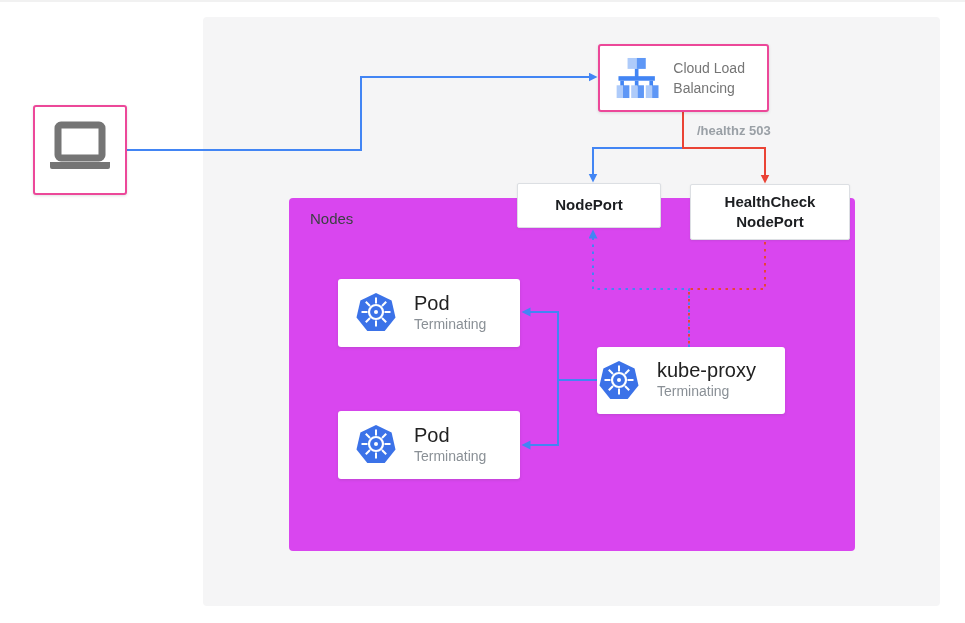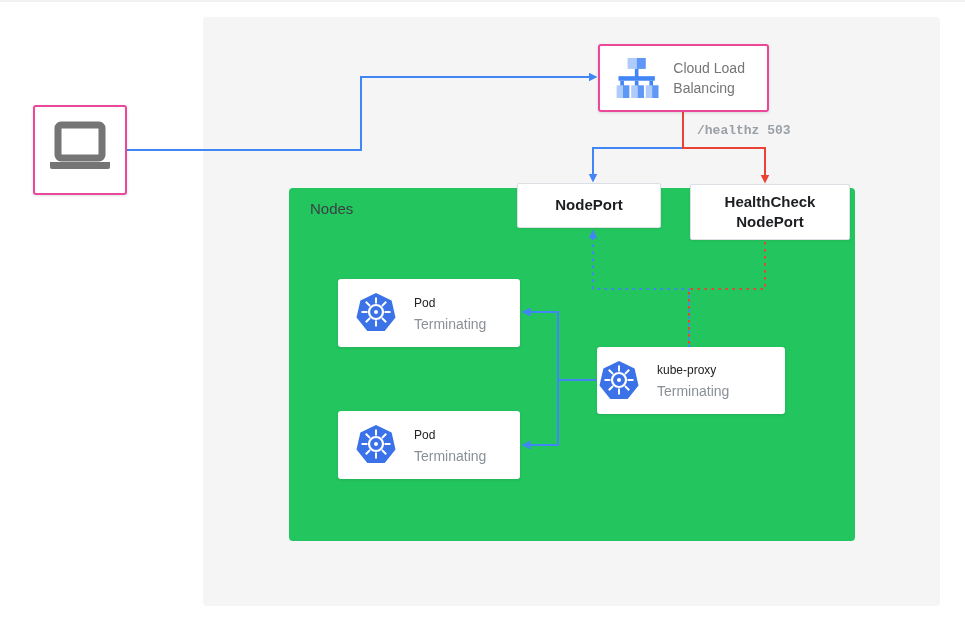"/healthz 503" .healthz-label { font-family: Liberation Mono, monospace -> none }
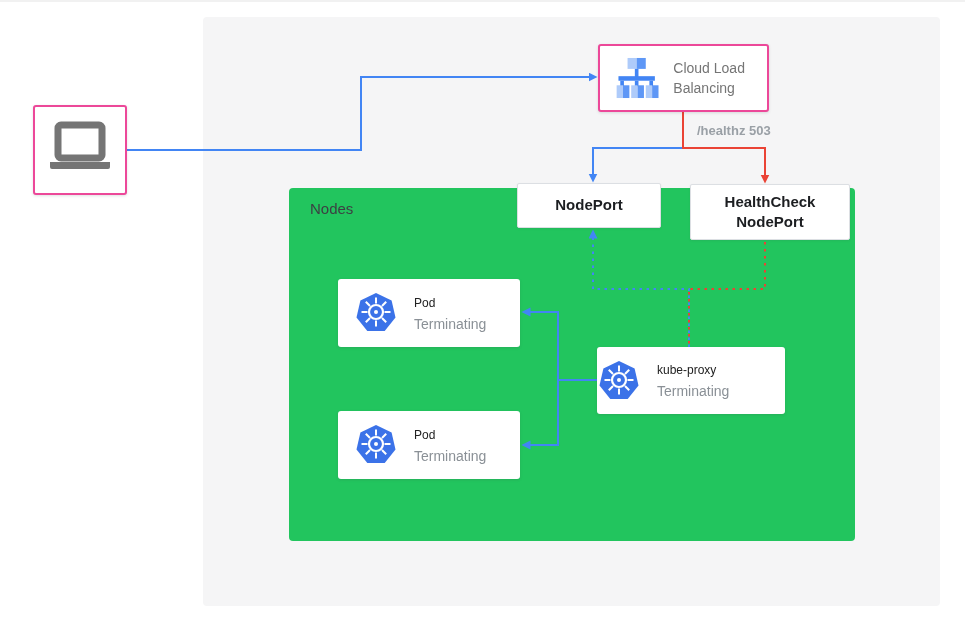"Nodes" .nodes-panel { background: #22c55e -> #d946ef; top: 186px -> 196px }
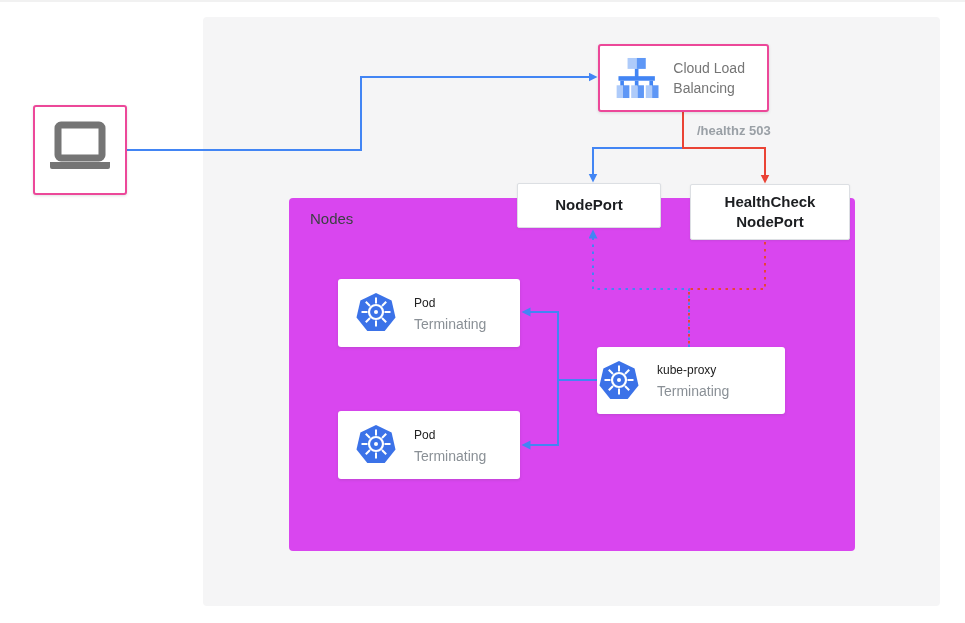"Pod" .node-title { font-size: 12px -> 20px }
